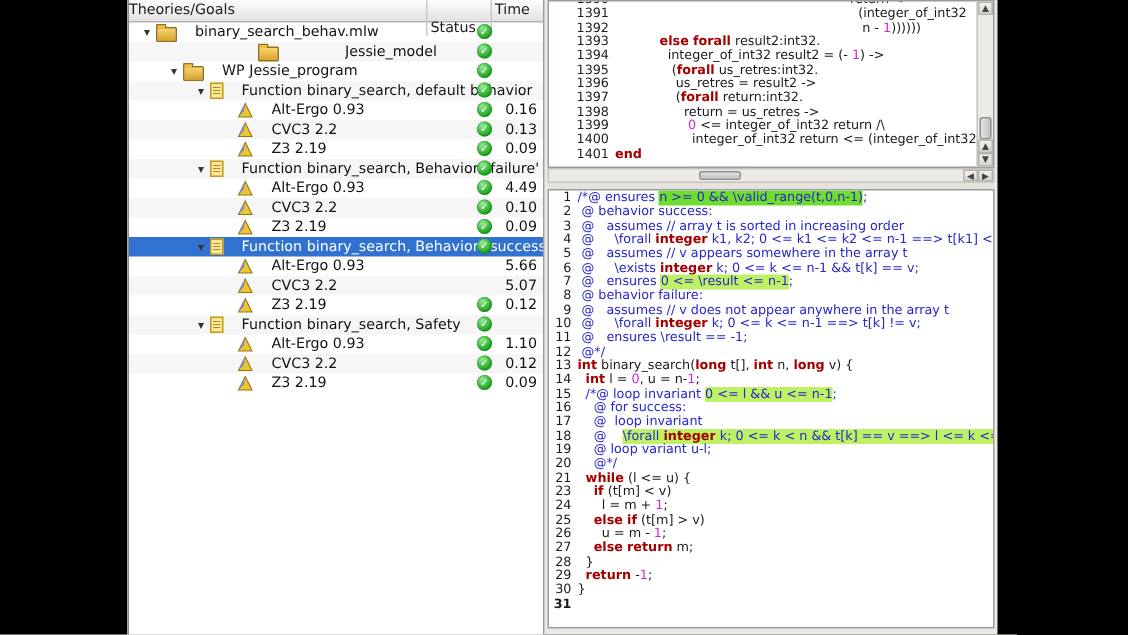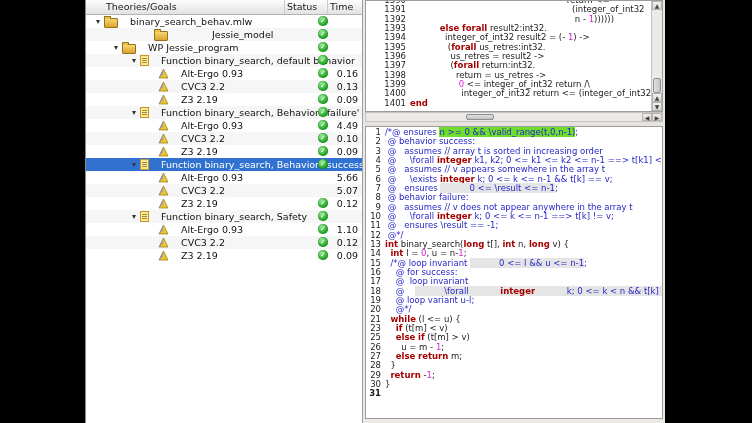"Theories/Goals" .th { padding: 0 20px -> 0 0 }
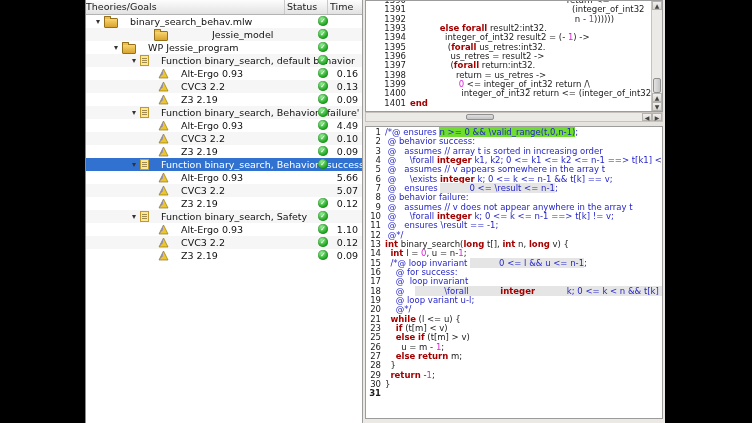"Status" .th.status { padding: 0 2px -> 12px 2px }
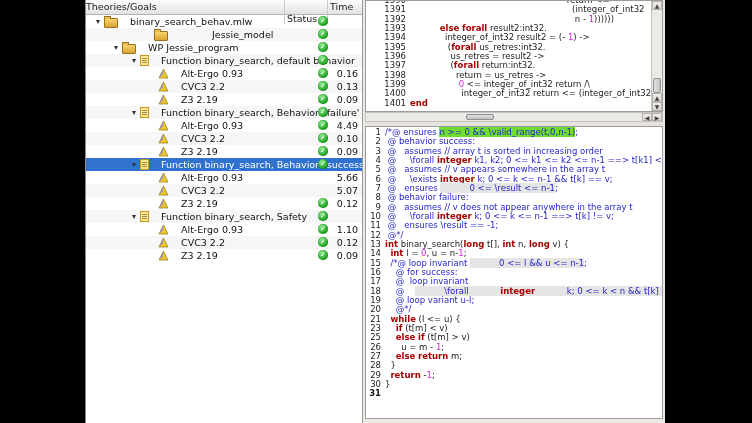"Jessie_model" div.trow { padding-left: 24px -> 42px }
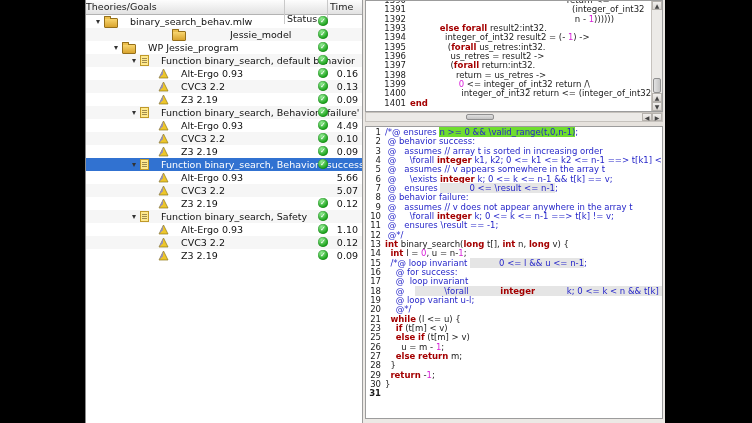"0 <= \result <= n-1" .cs.hy { background: #e5e5e5 -> #bef264; padding-left: 29px -> none }
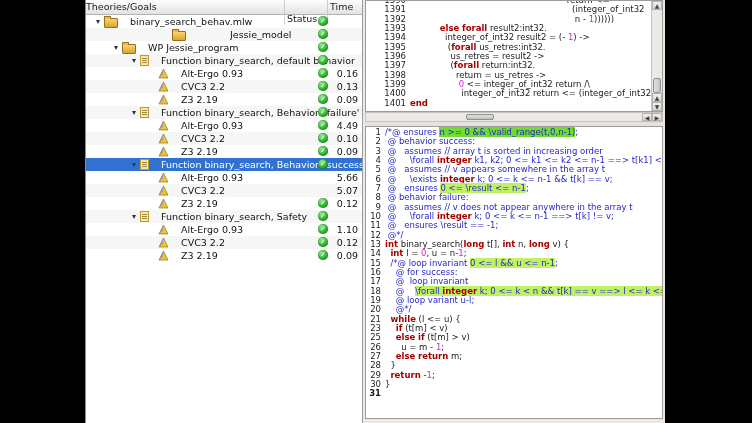"24 l = m +" div.cl { html: none -> <div><span>24</span><span><span> l = m + </span><span>1</span><span>;</span></span></div> }
